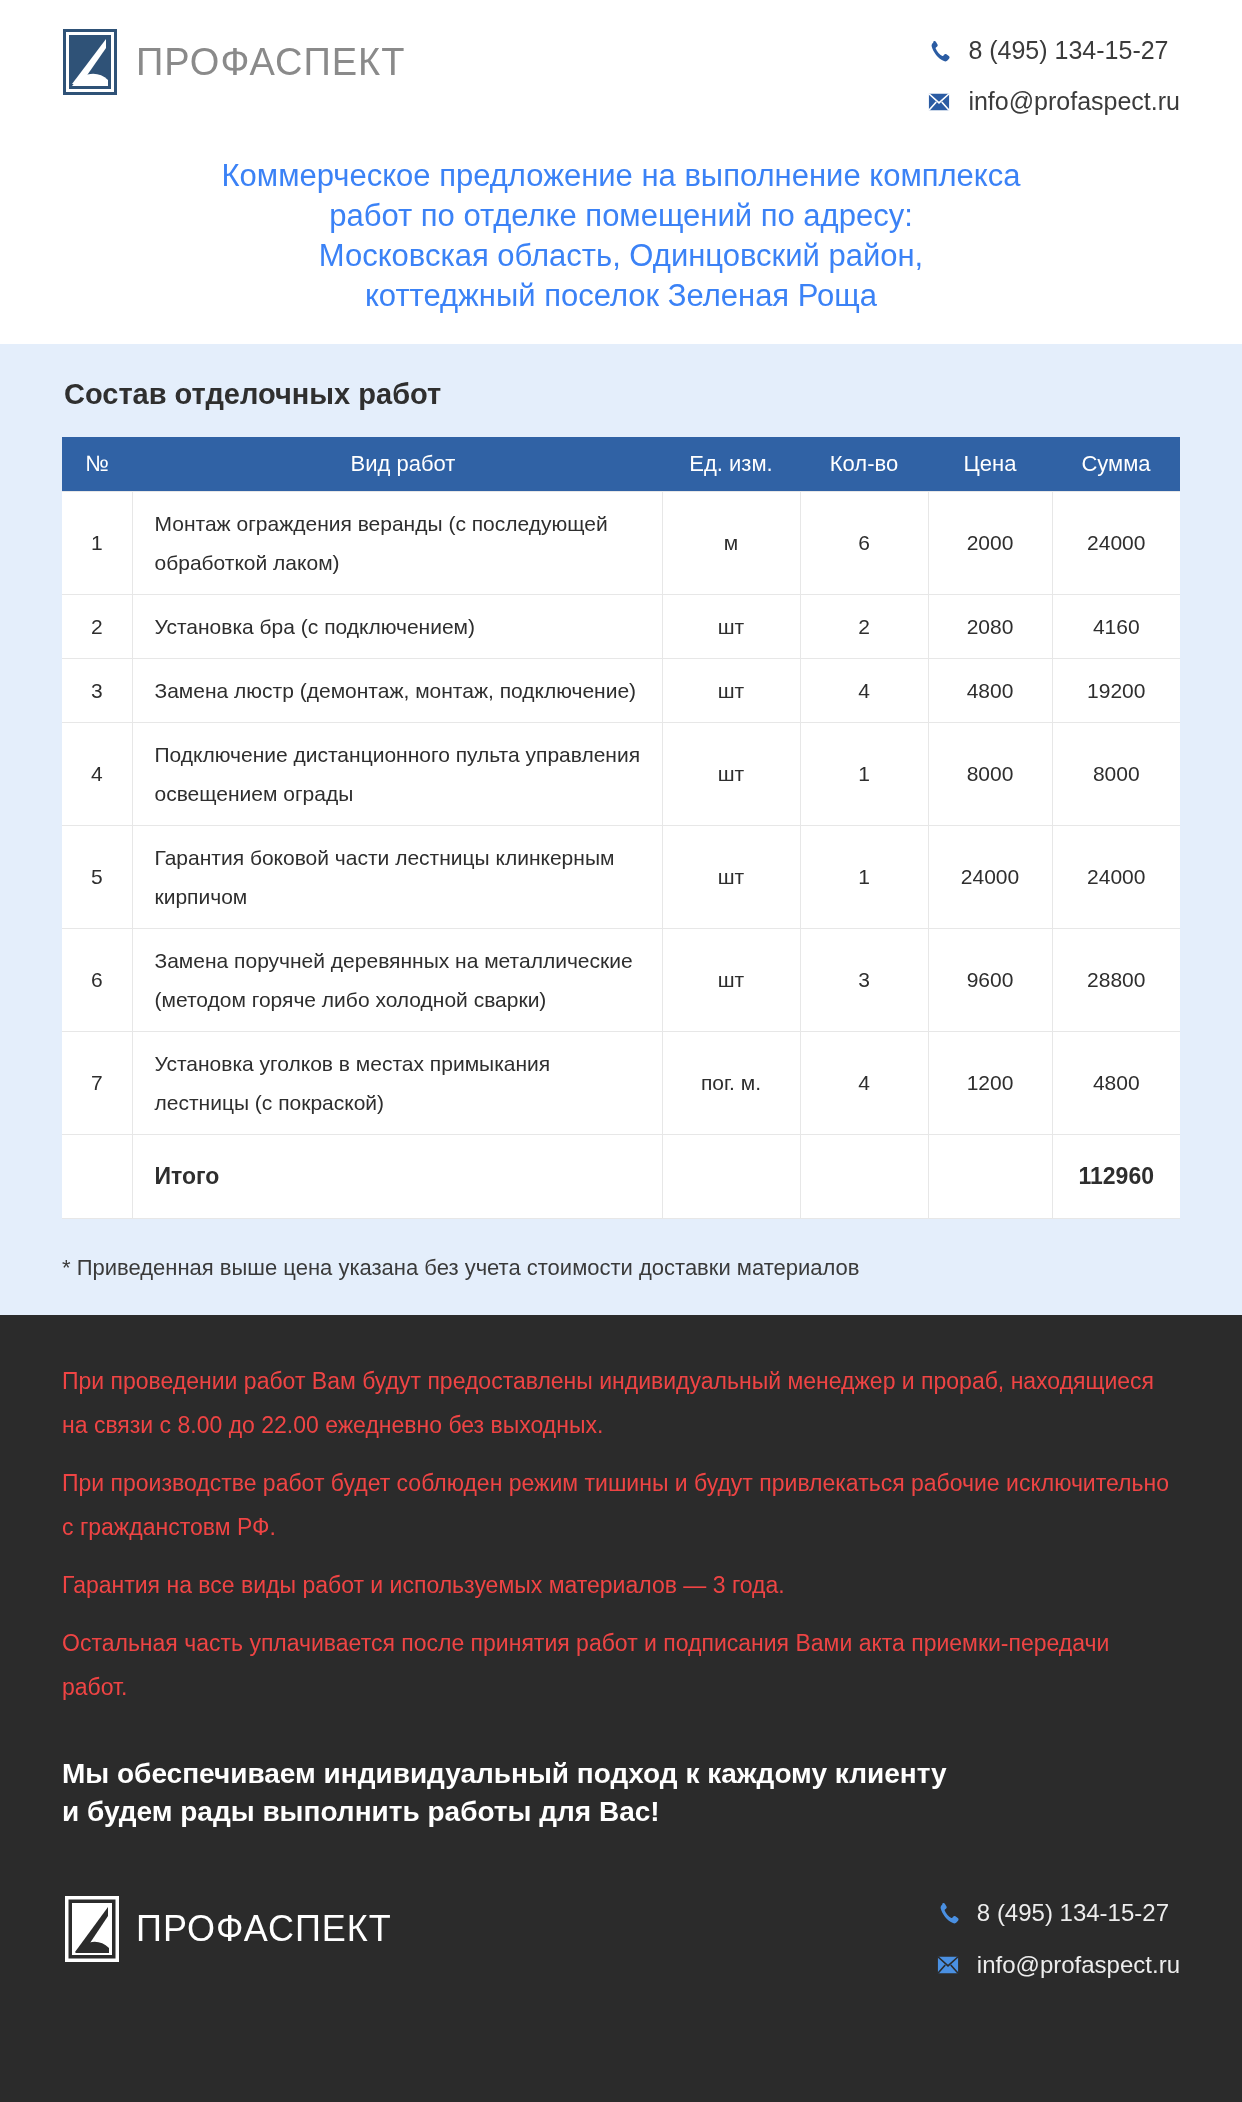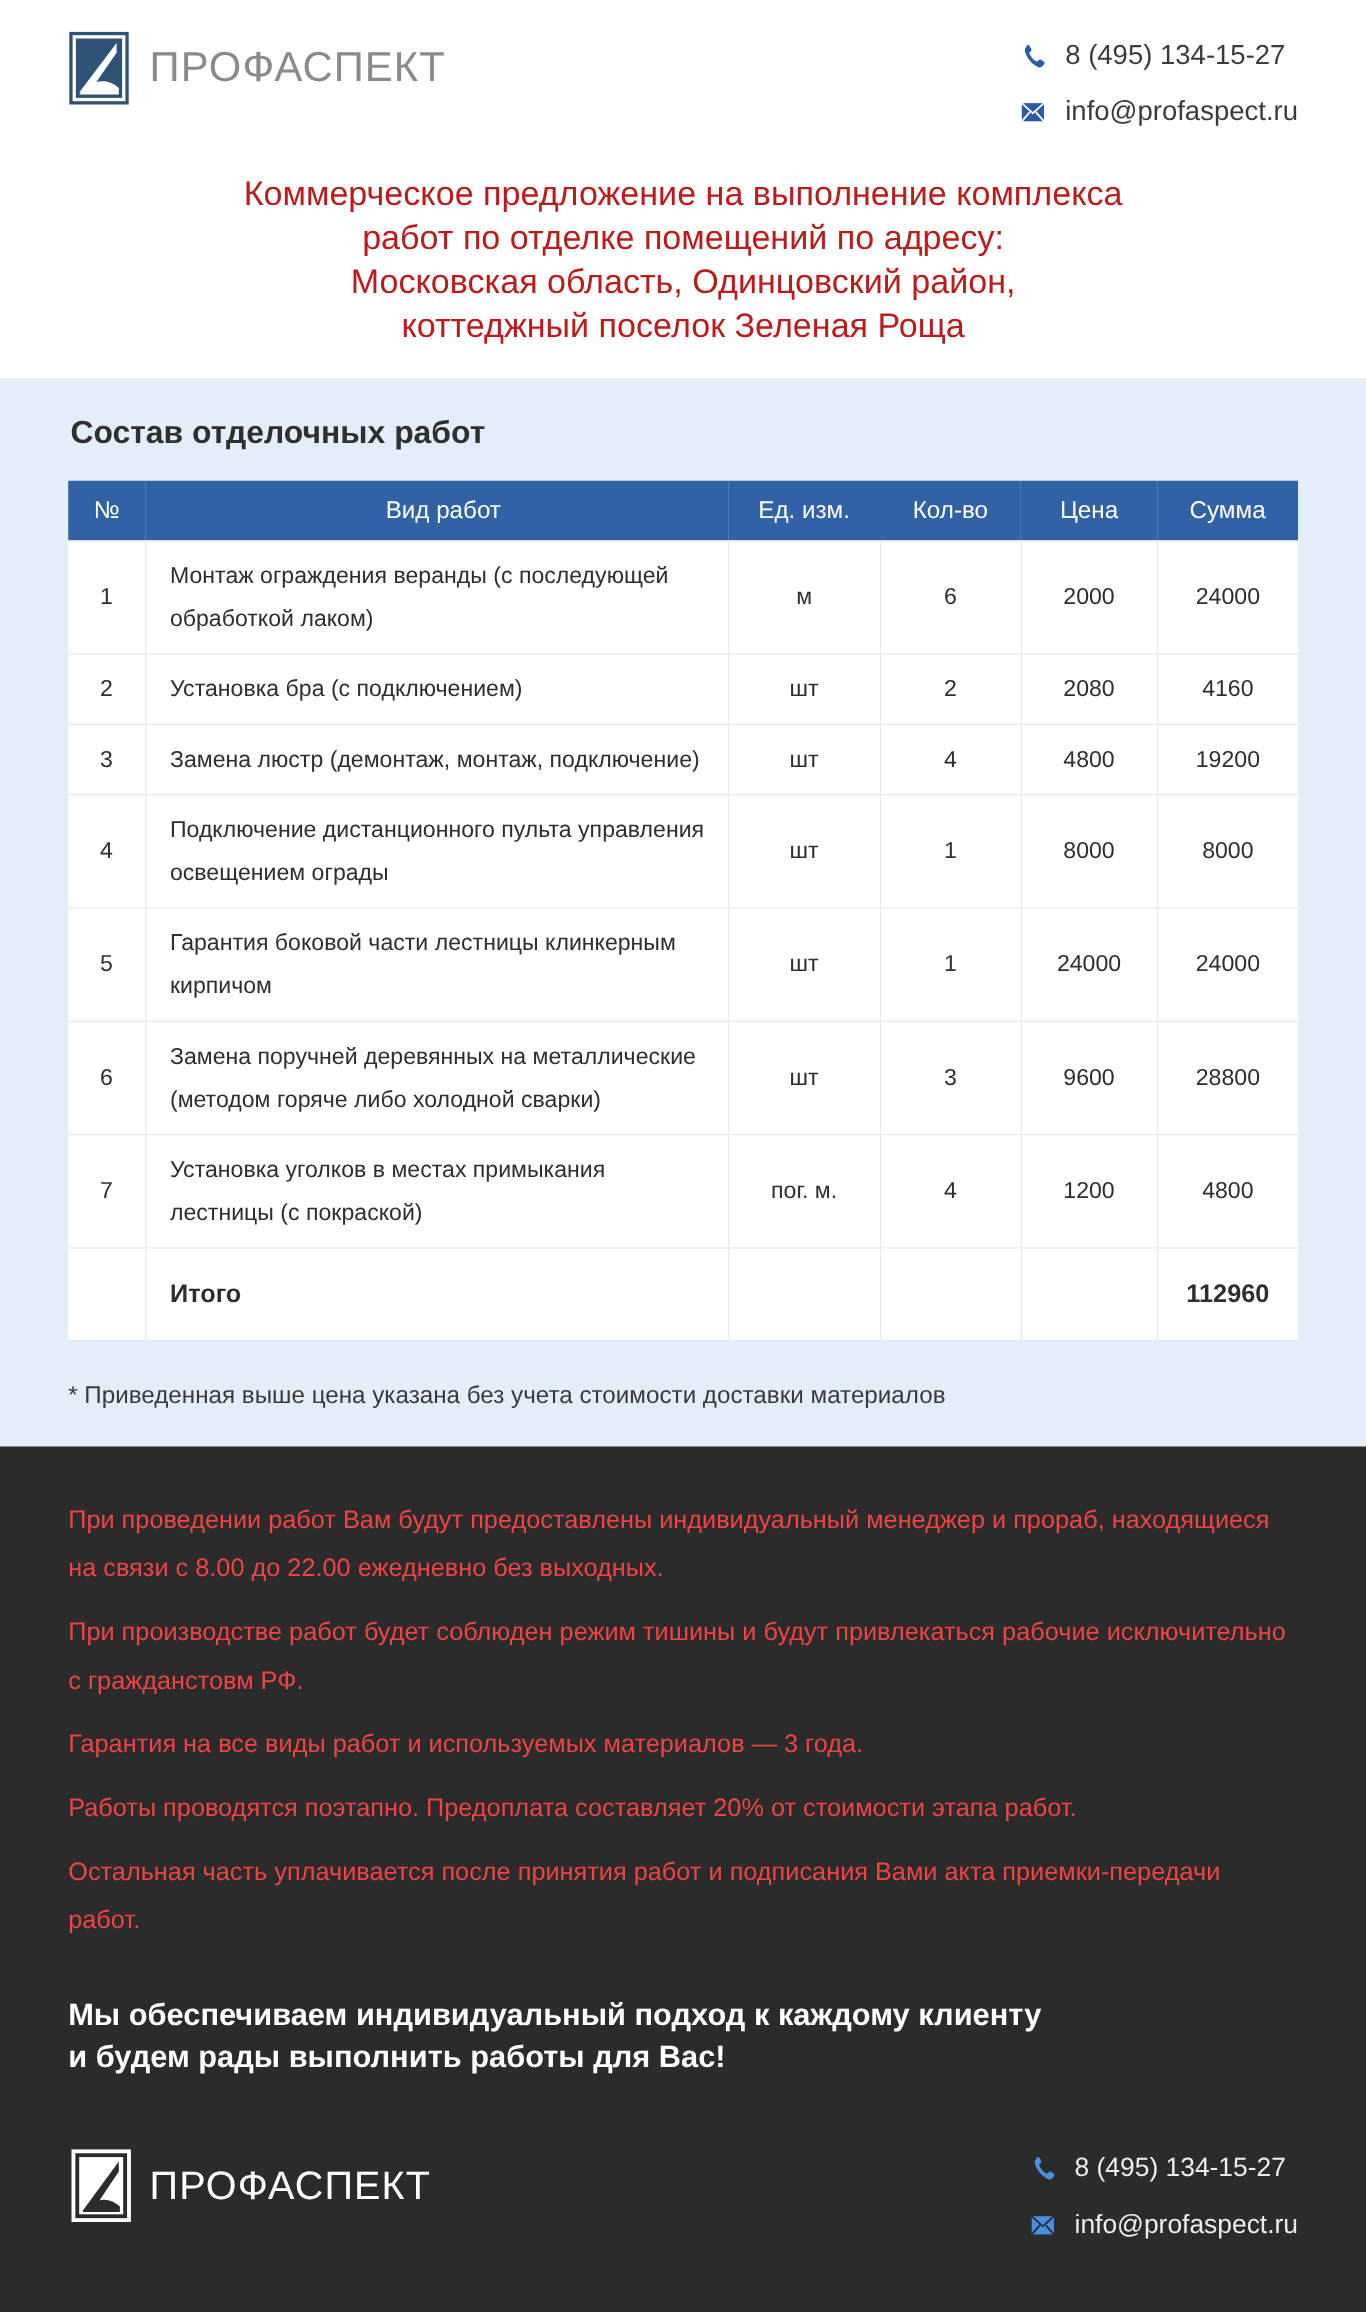"Коммерческое предложение на выполнение" .title-line { color: #b91c1c -> #3b82f6 }
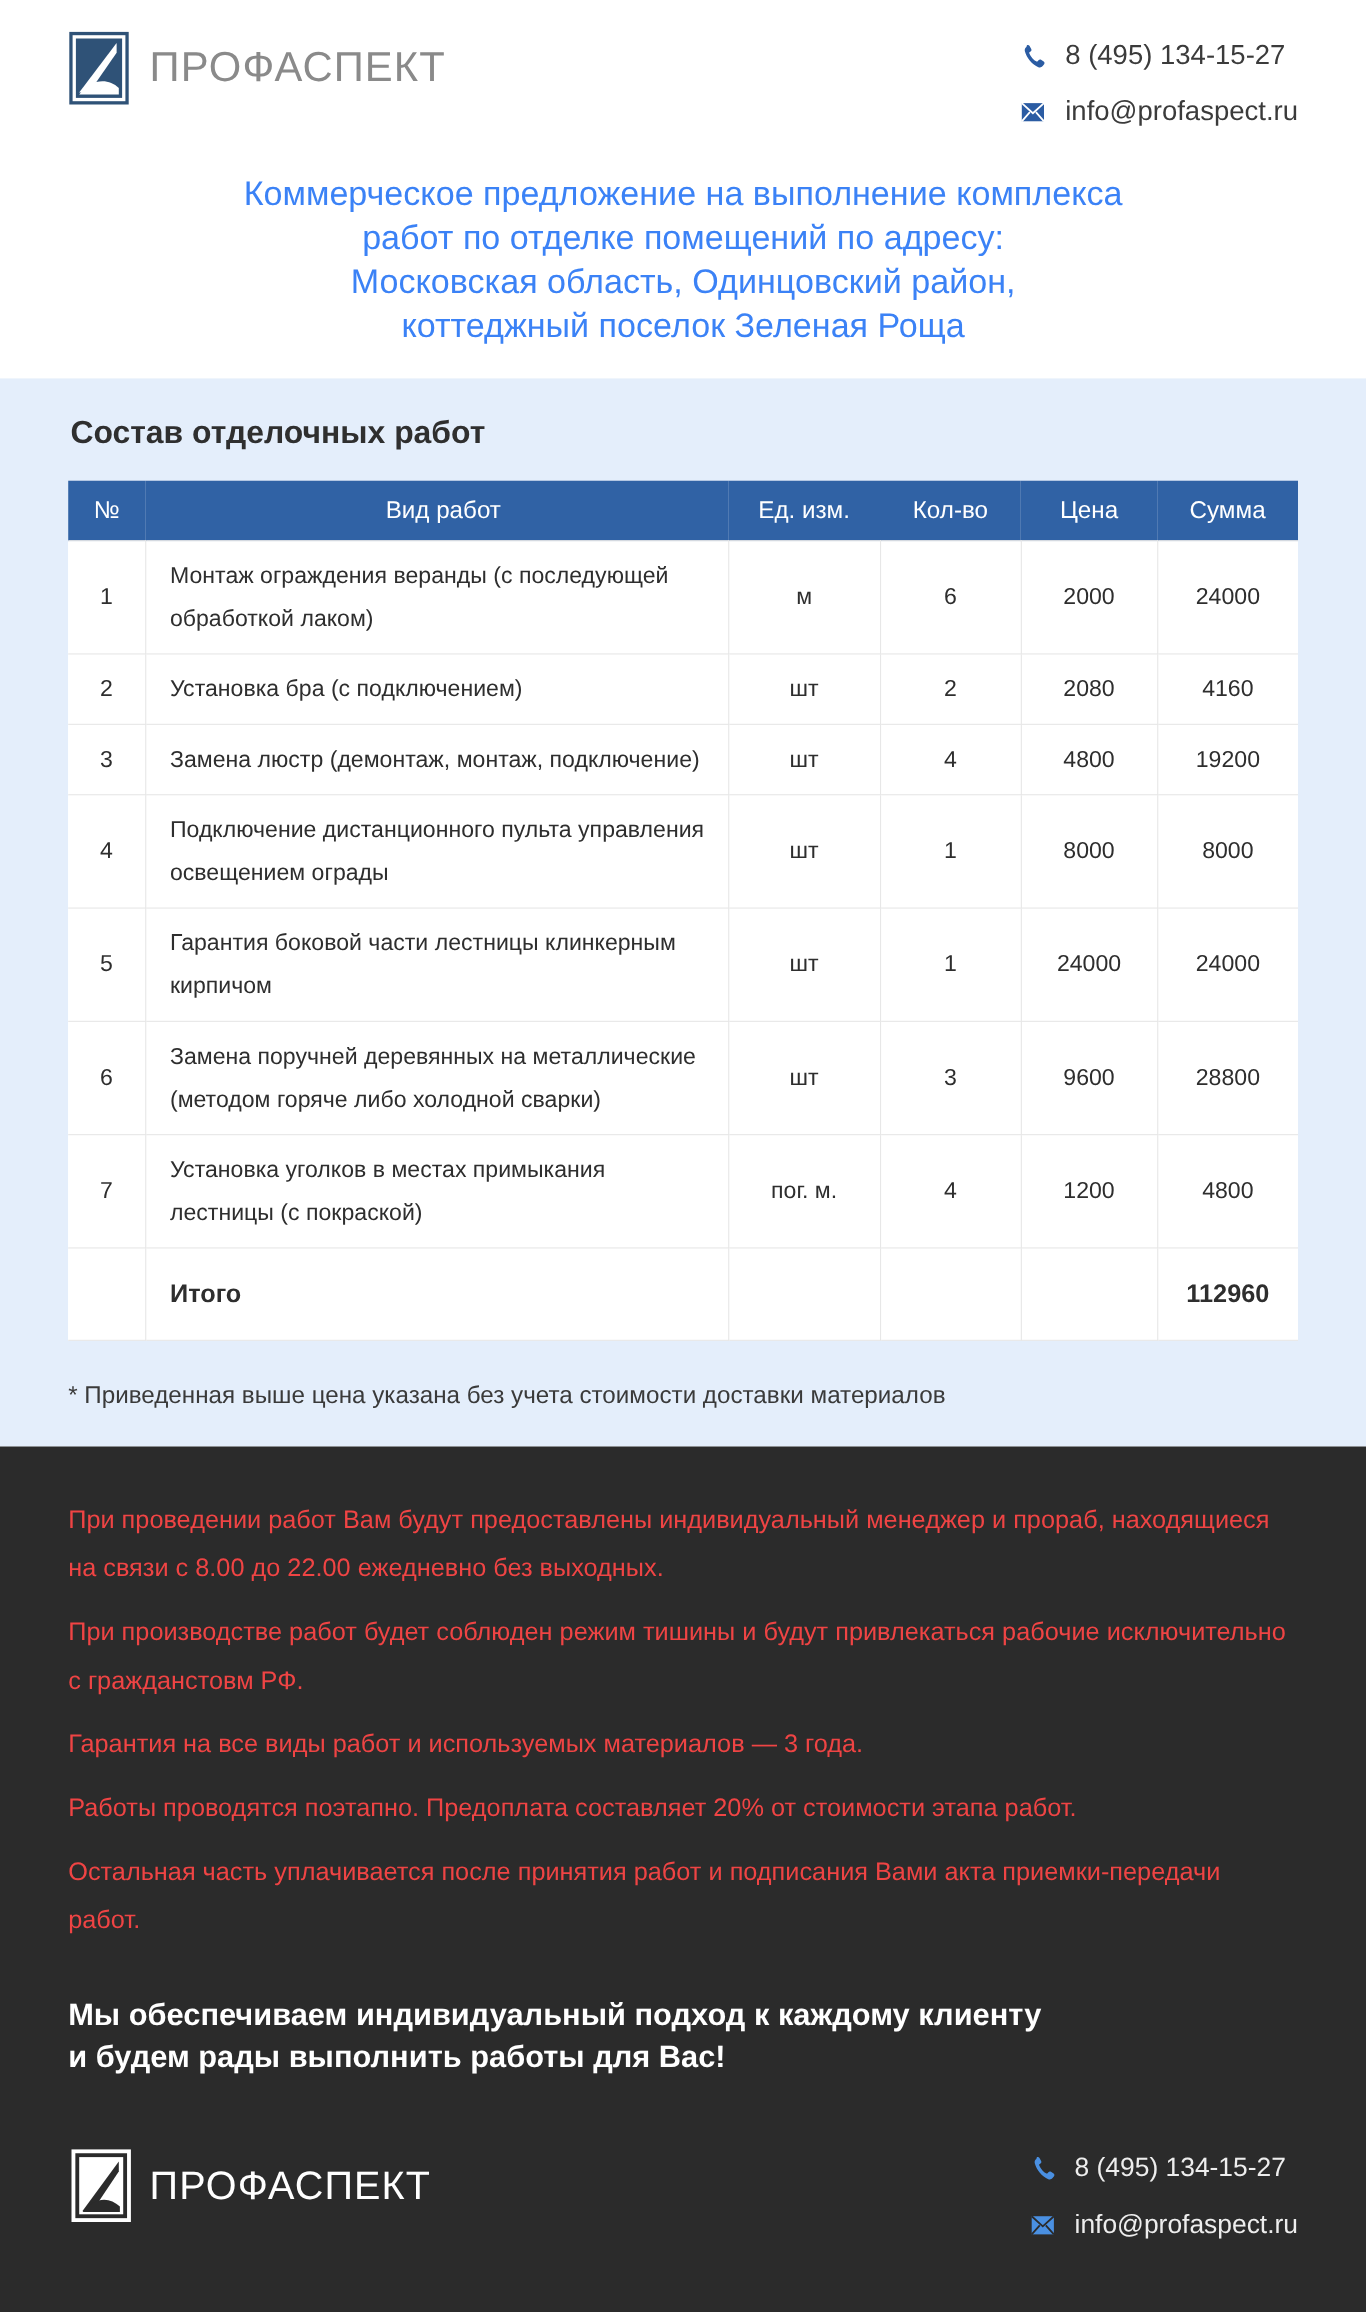"Работы проводятся поэтапно. Предоплата" div.dark-paragraph { html: <div>Работы проводятся поэтапно. Предоплата составляет 20% от стоимости этапа работ.</div> -> none }
